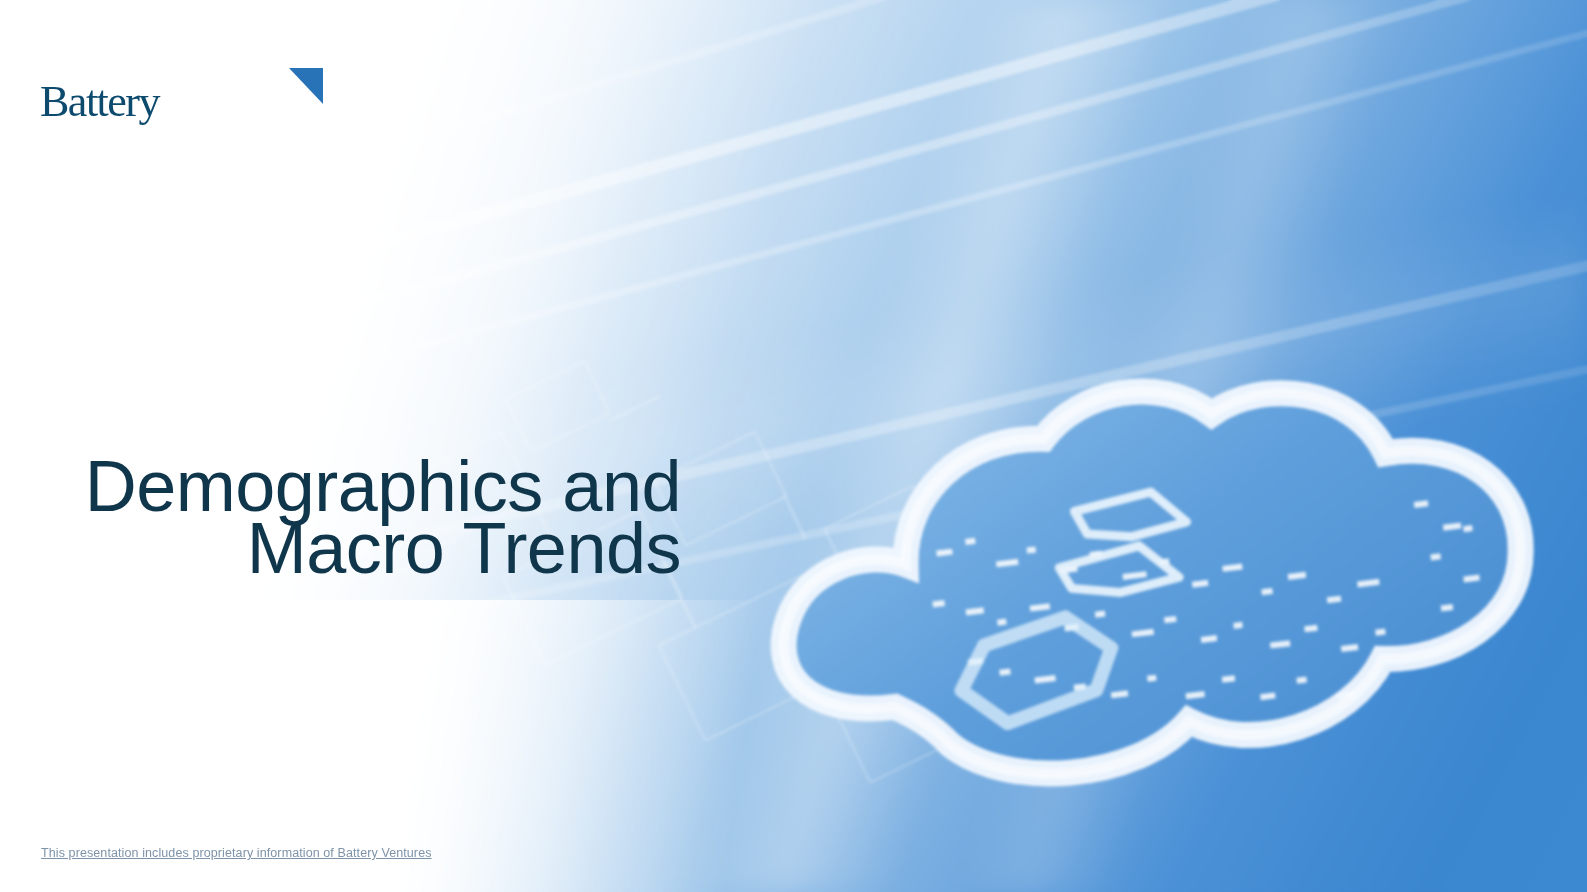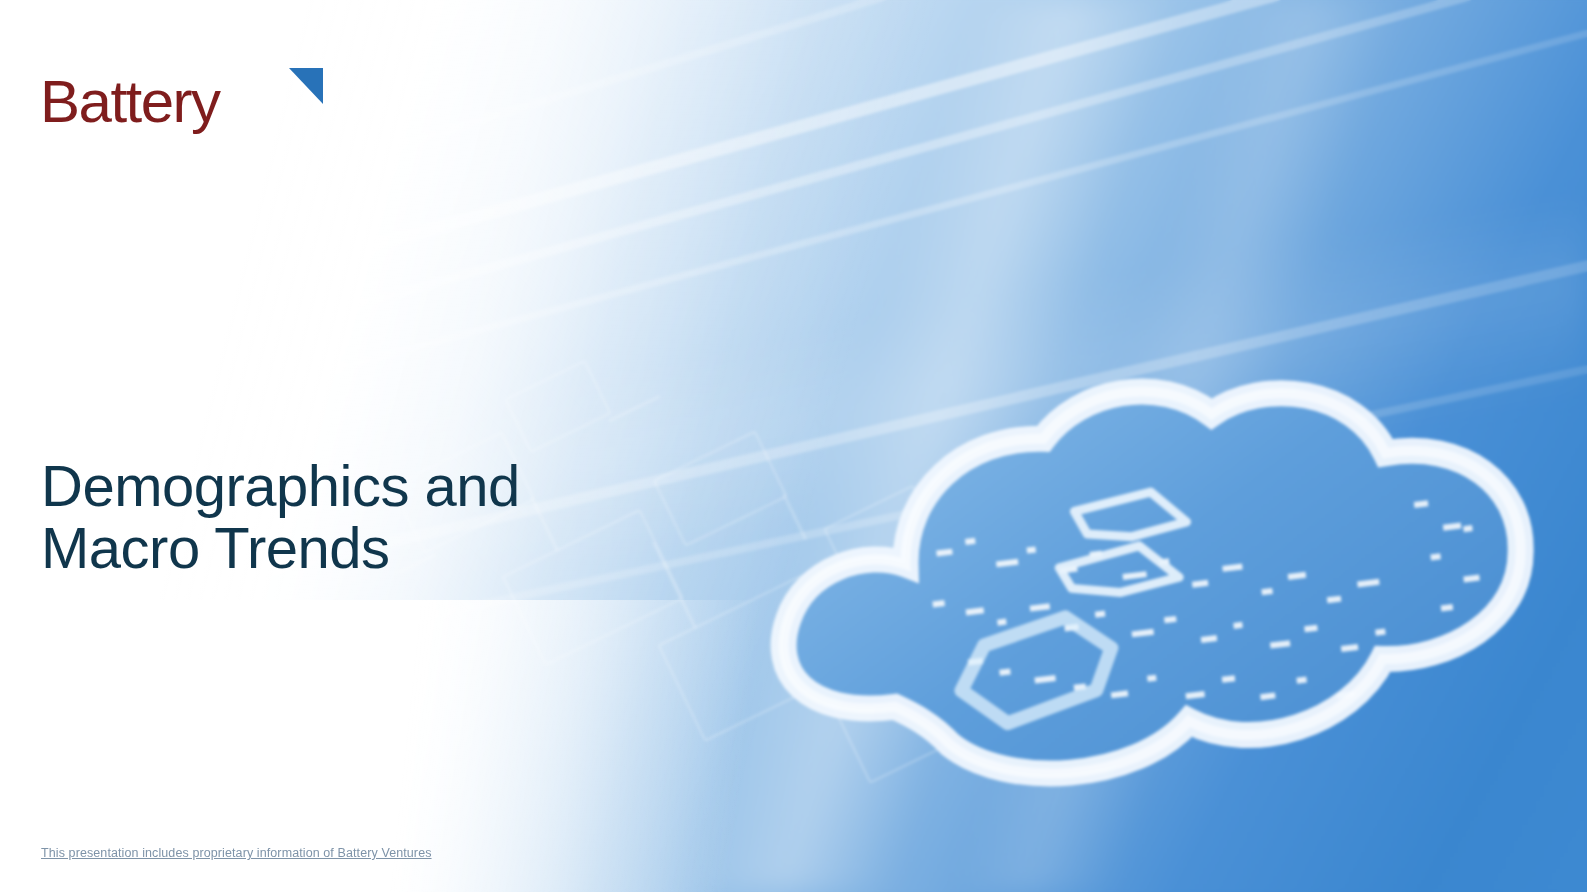"Battery" .logo-word { color: #7f1d1d -> #0c4a6e; font-family: none -> Liberation Serif, serif; font-size: 60px -> 44px }
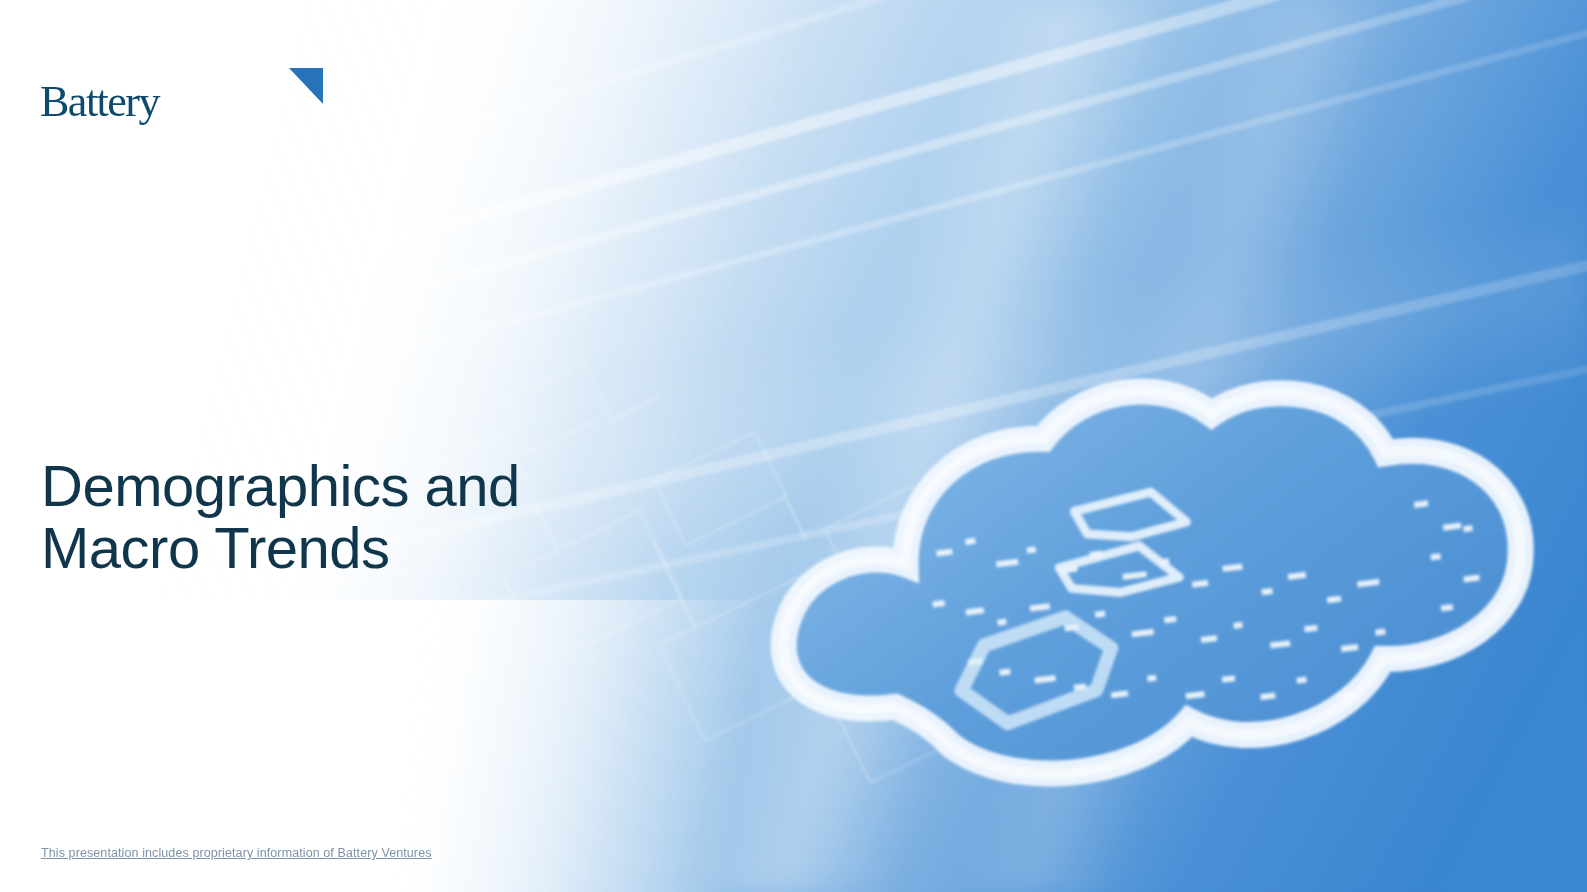"Demographics and" #title { font-size: 58px -> 72px; text-align: none -> right }
